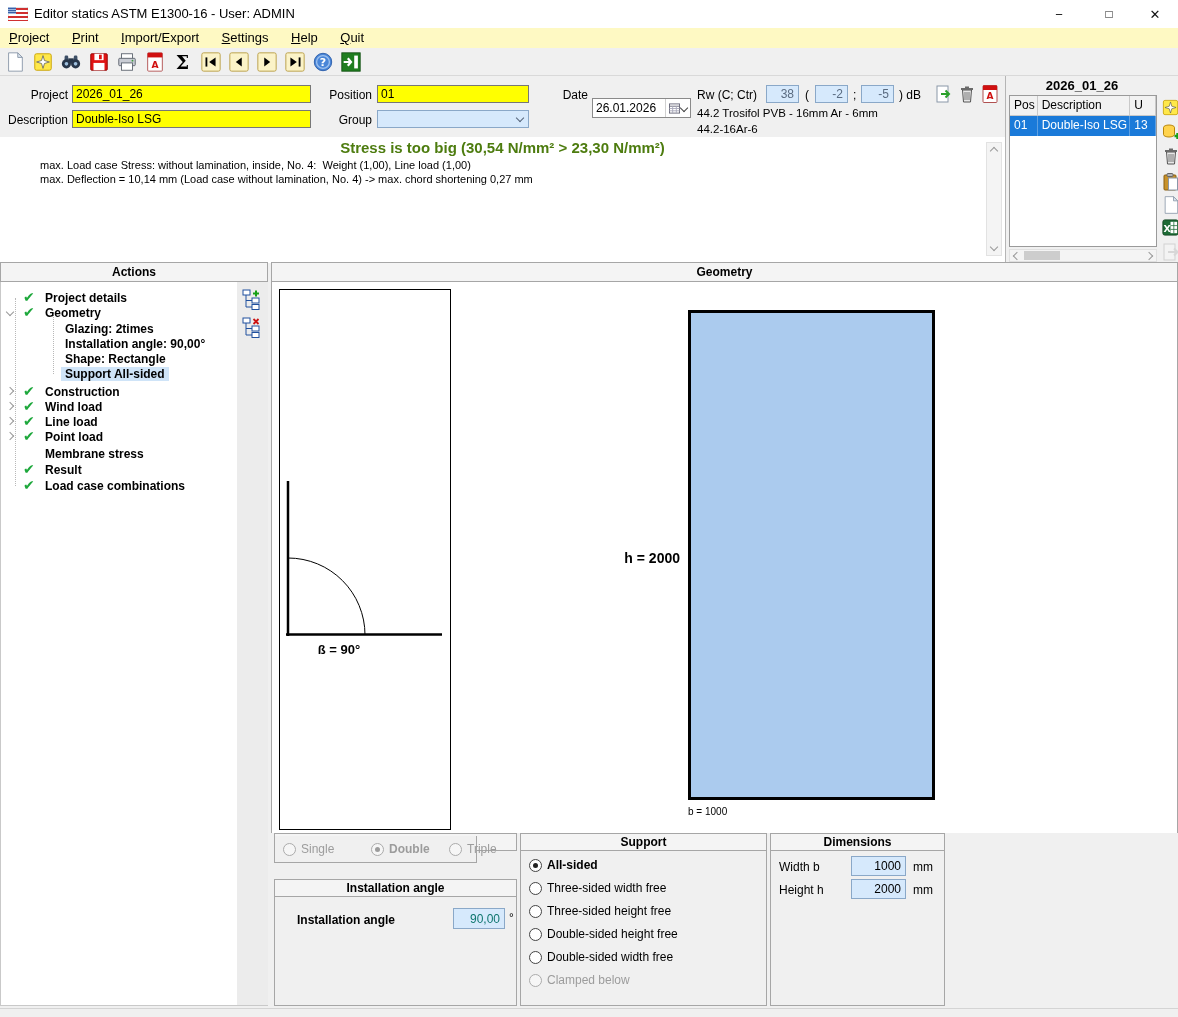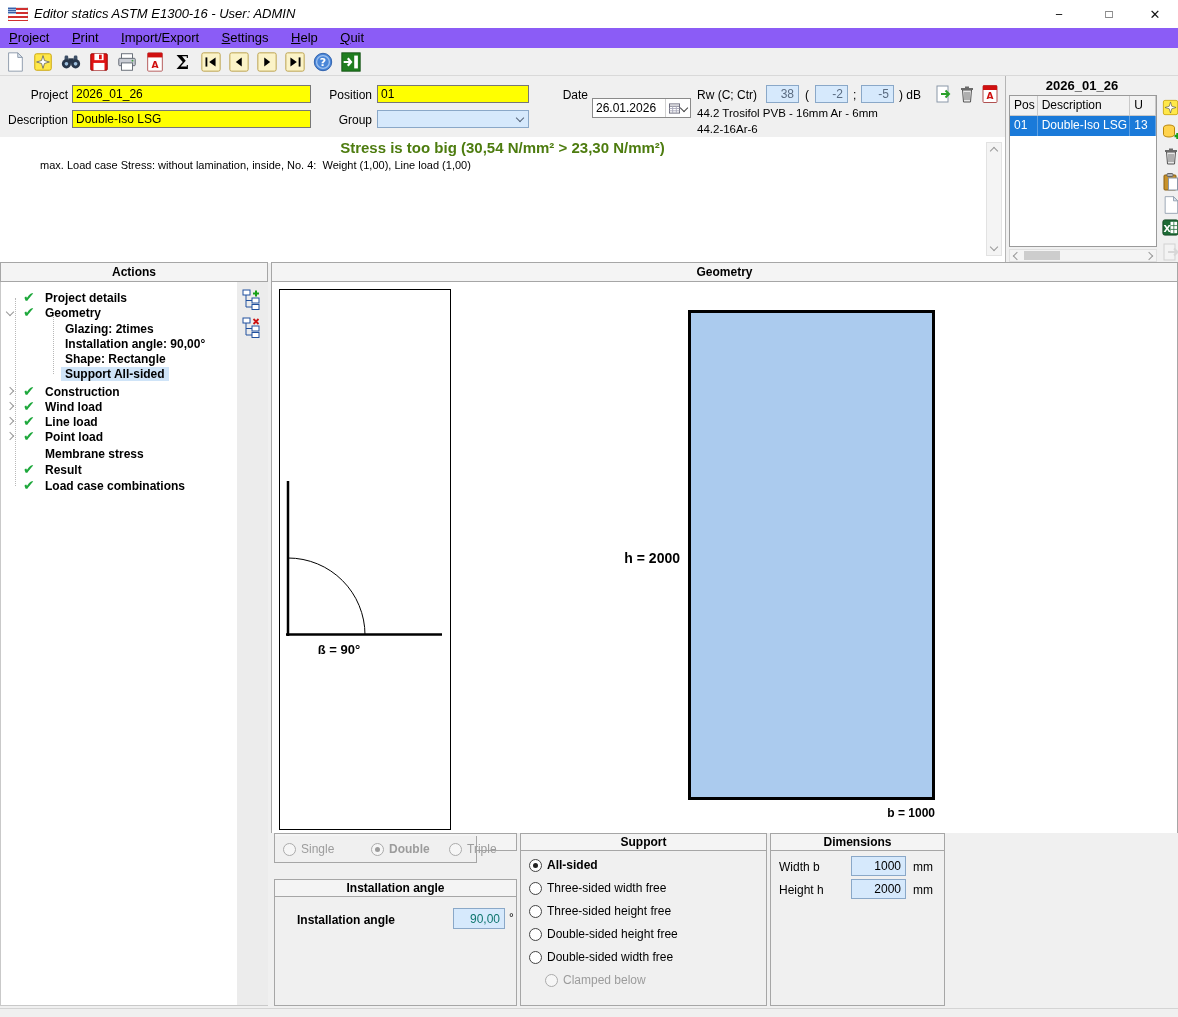"Editor statics ASTM E1300-16 -" #title-text { font-style: italic -> none }
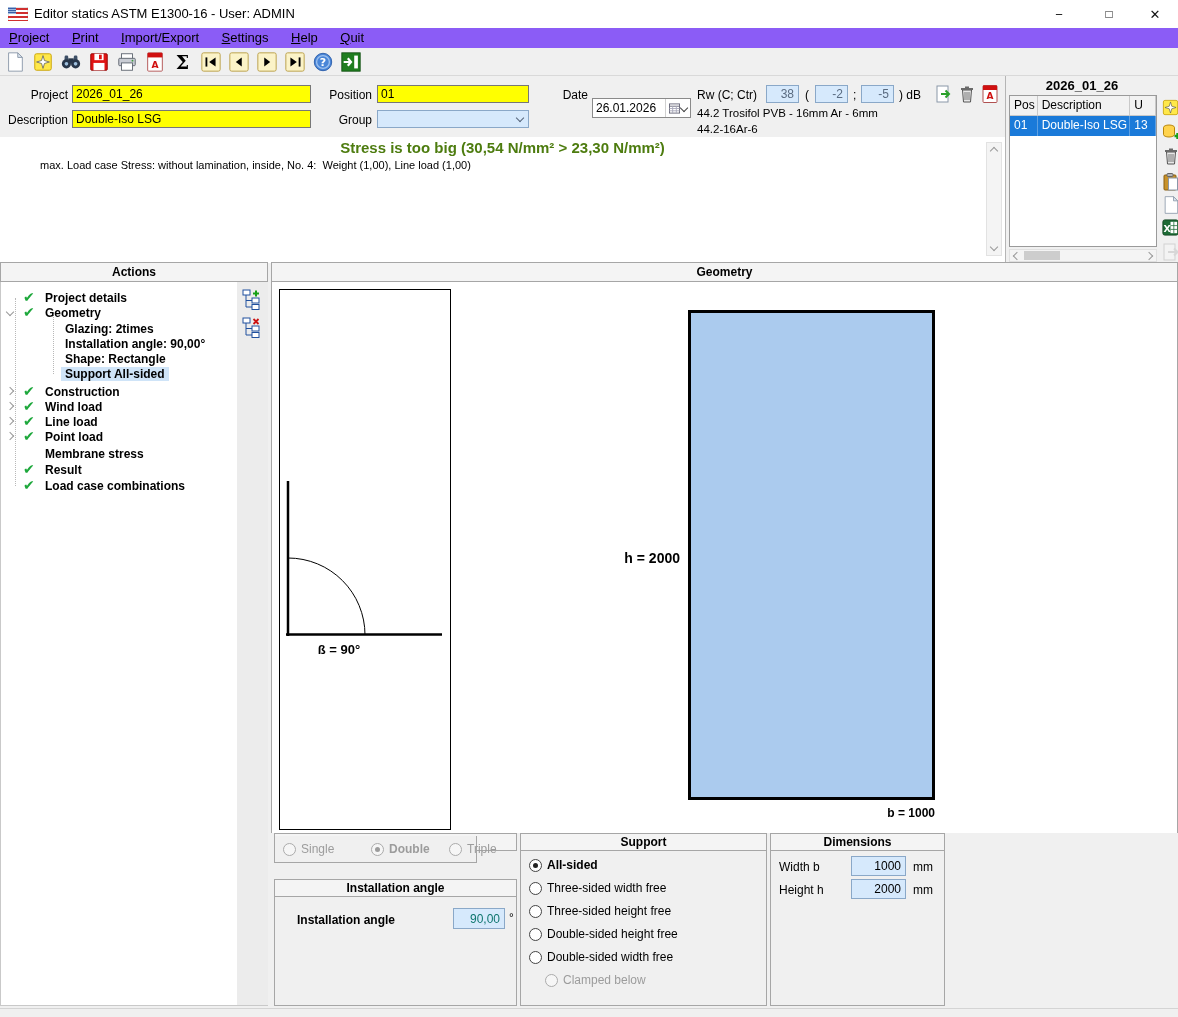"Project Print Import/Export Settings" #menubar { background: #8b5cf6 -> #fef9c3 }
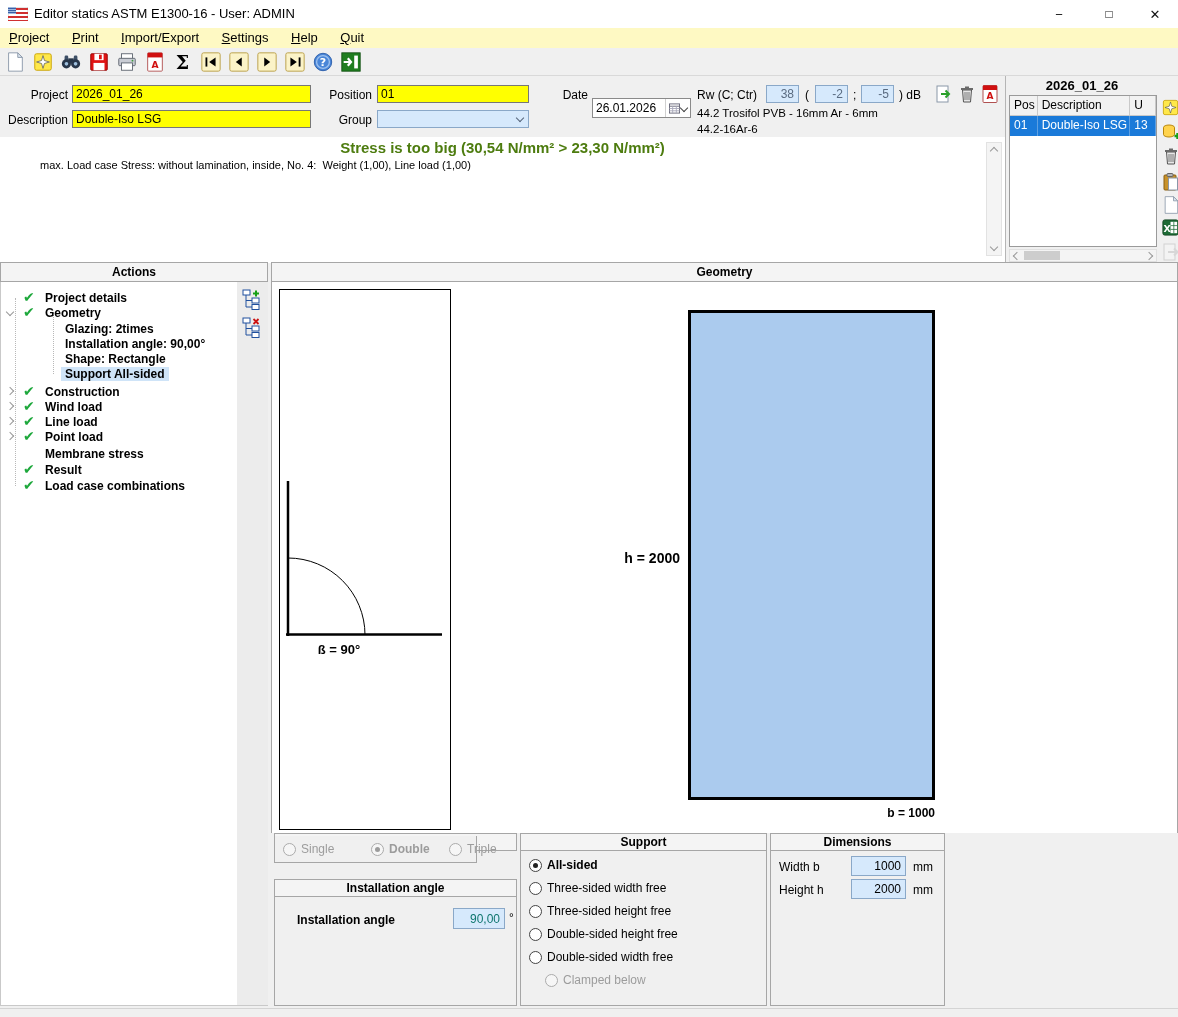"max. Deflection = 10,14 mm" div.msg-line { html: none -> <div>max. Deflection = 10,14 mm (Load case without lamination, No. 4) -&gt; max. chord shortening 0,27 mm</div> }
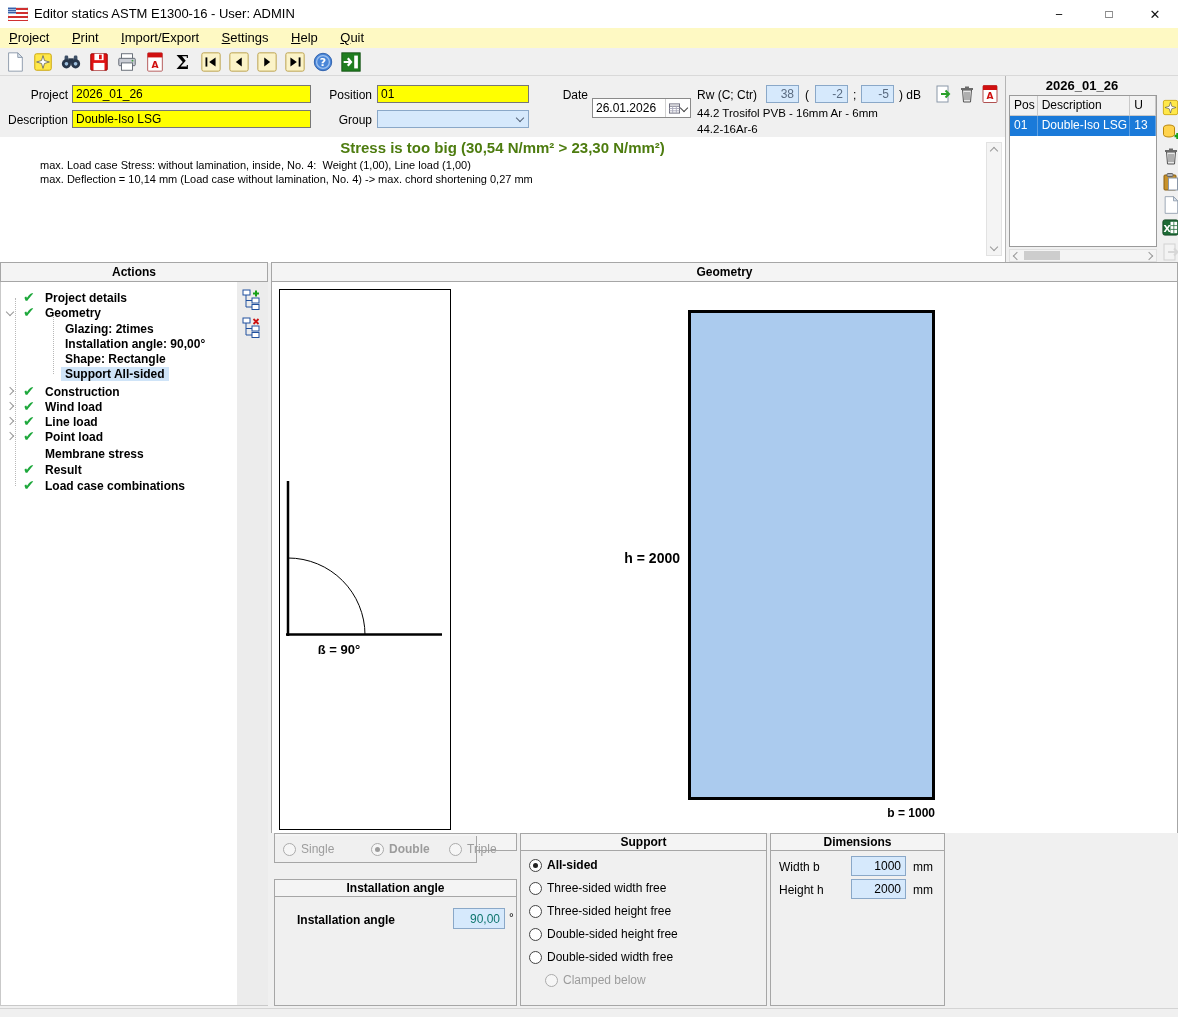"b = 1000" #b-label { font-size: 12px -> 10px; font-weight: bold -> normal; text-align: right -> left }
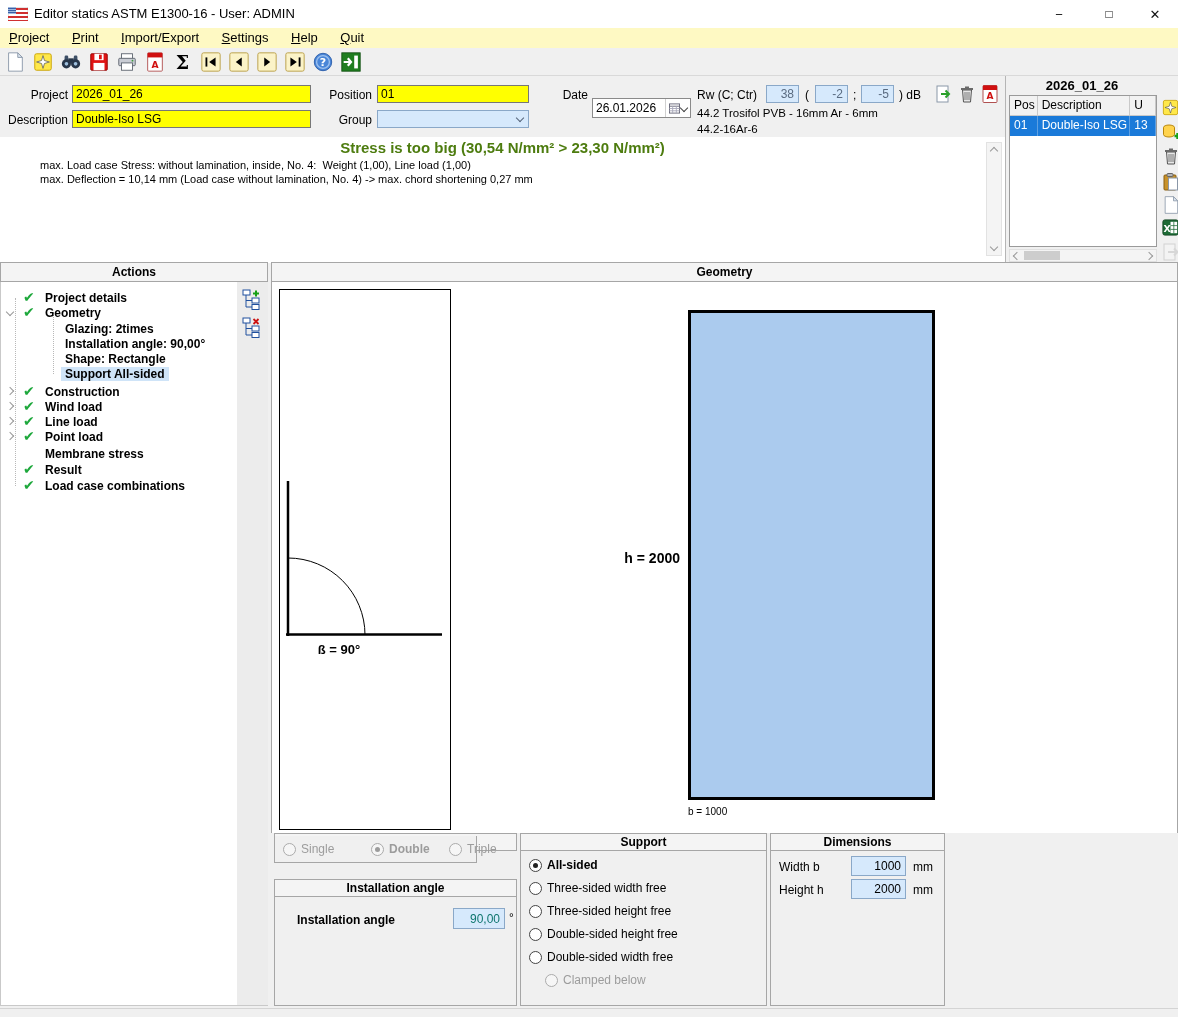"Clamped below" div.radio-row { left: 24px -> 8px }
